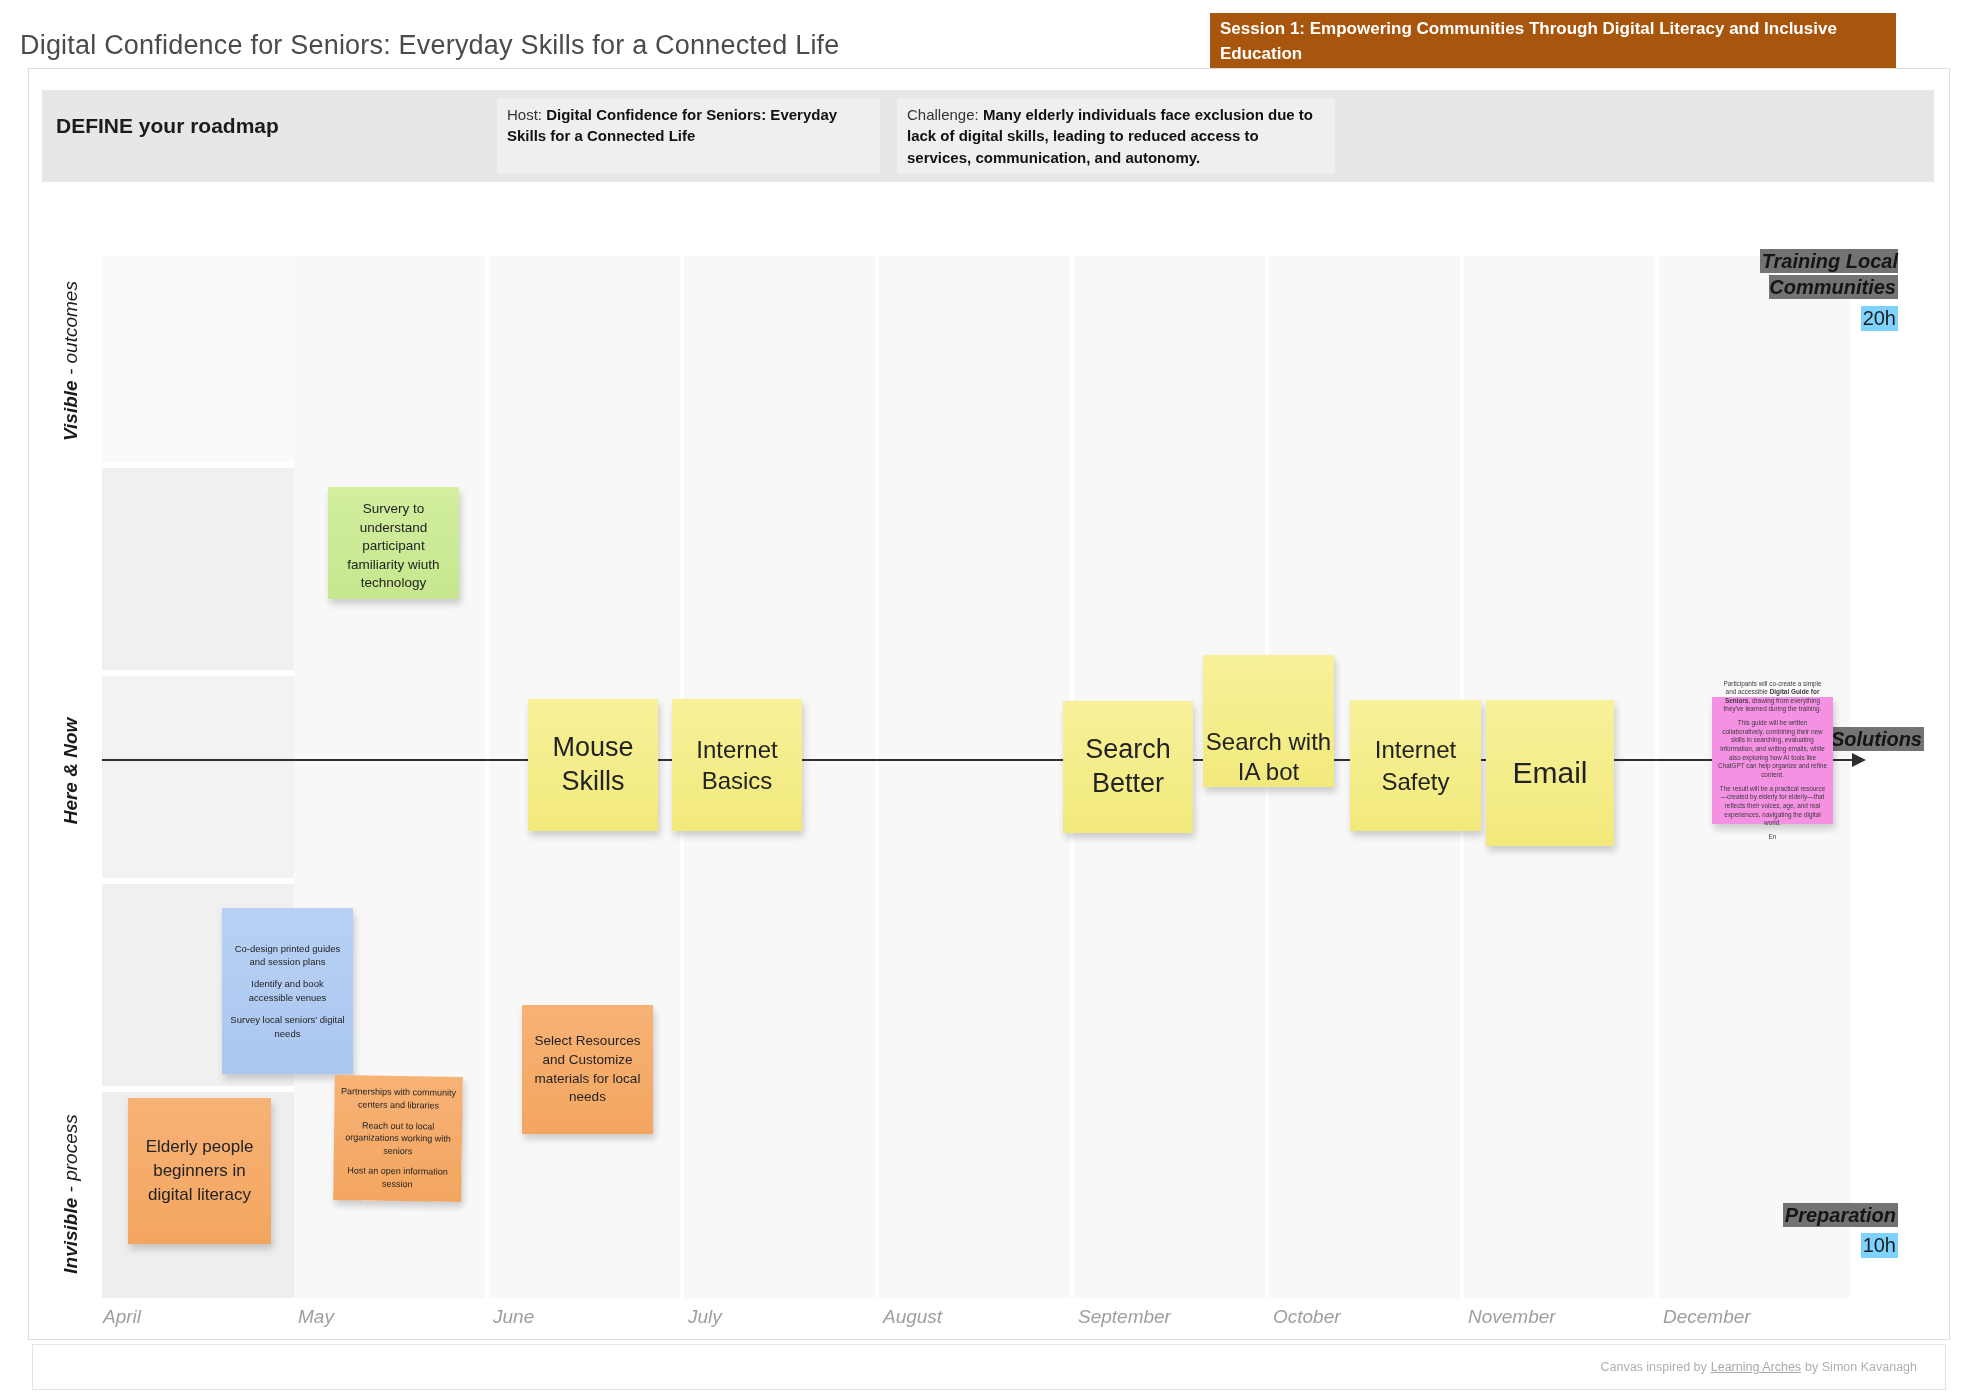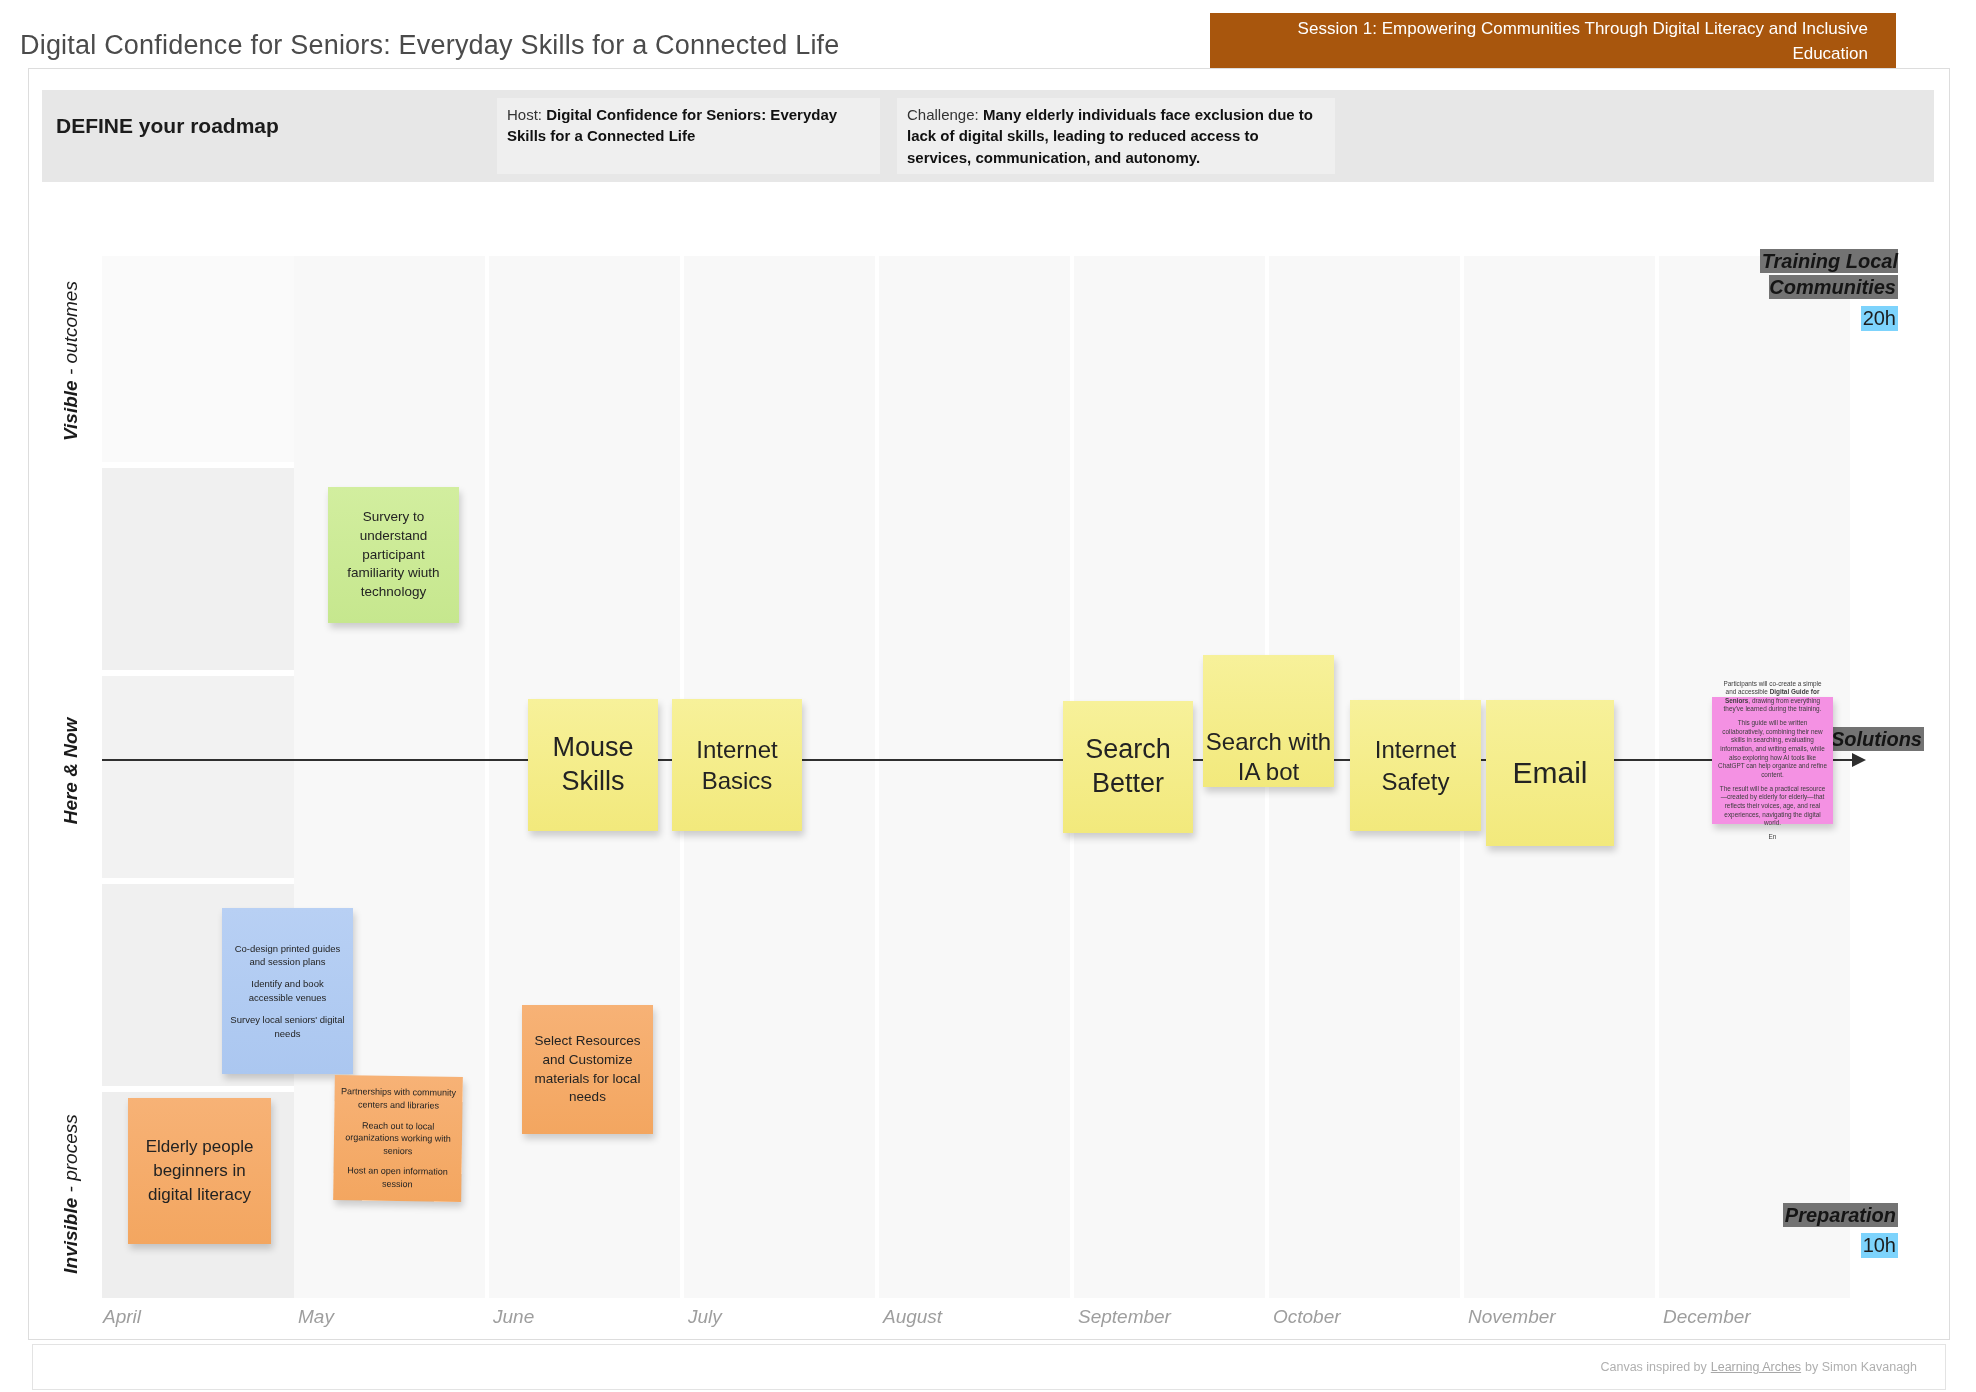"Session 1: Empowering Communities" .banner { font-weight: normal -> bold; padding: 2px 28px -> 2px 10px; text-align: right -> left }
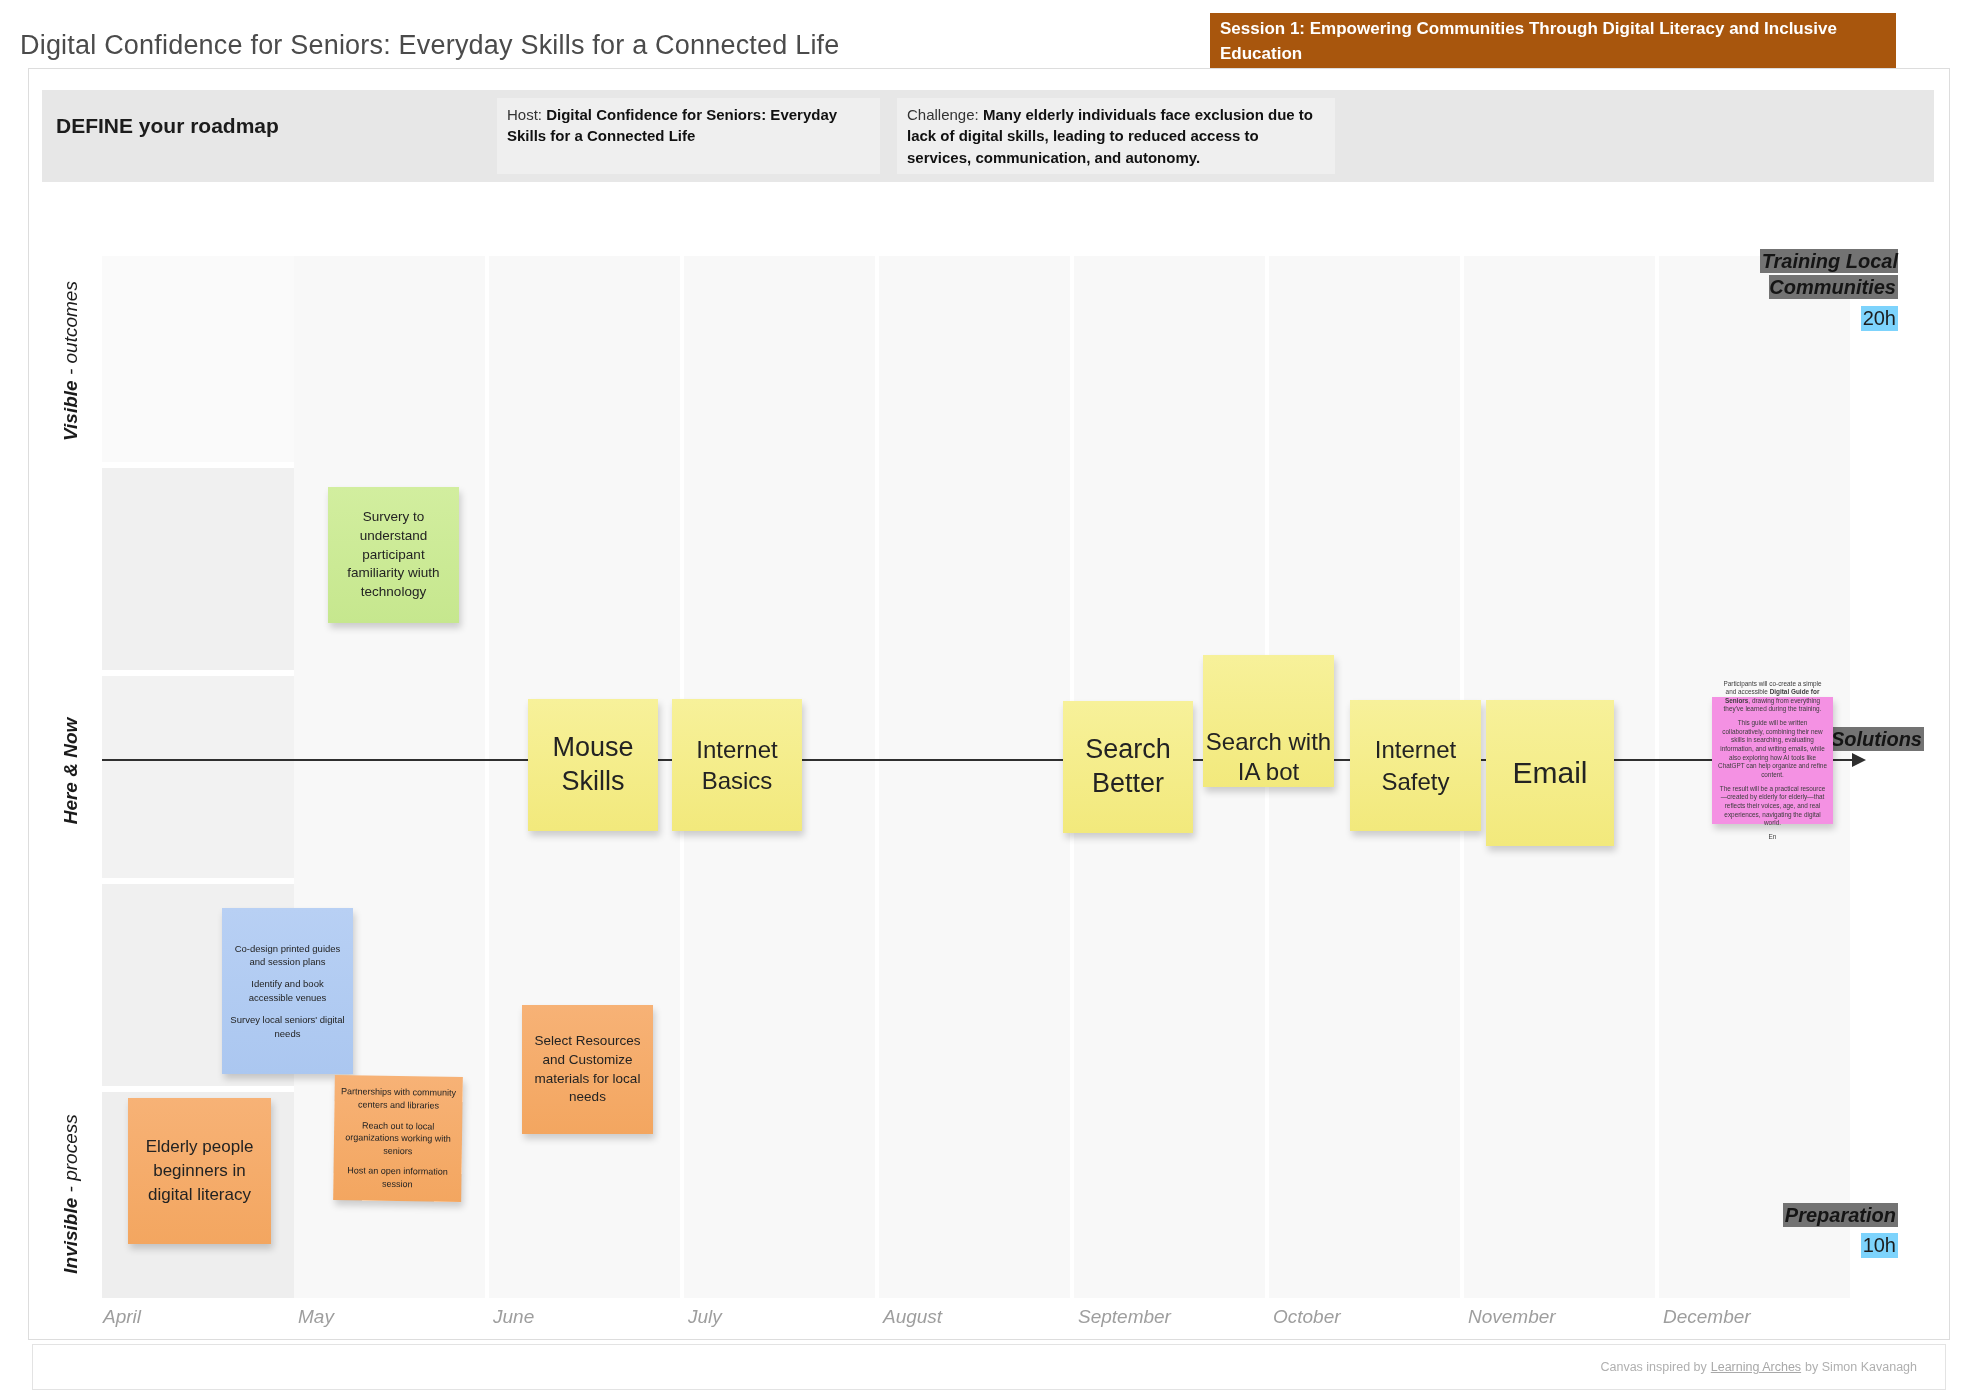"Survery to understand participant" .n-green { height: 136px -> 112px; justify-content: none -> flex-end }
